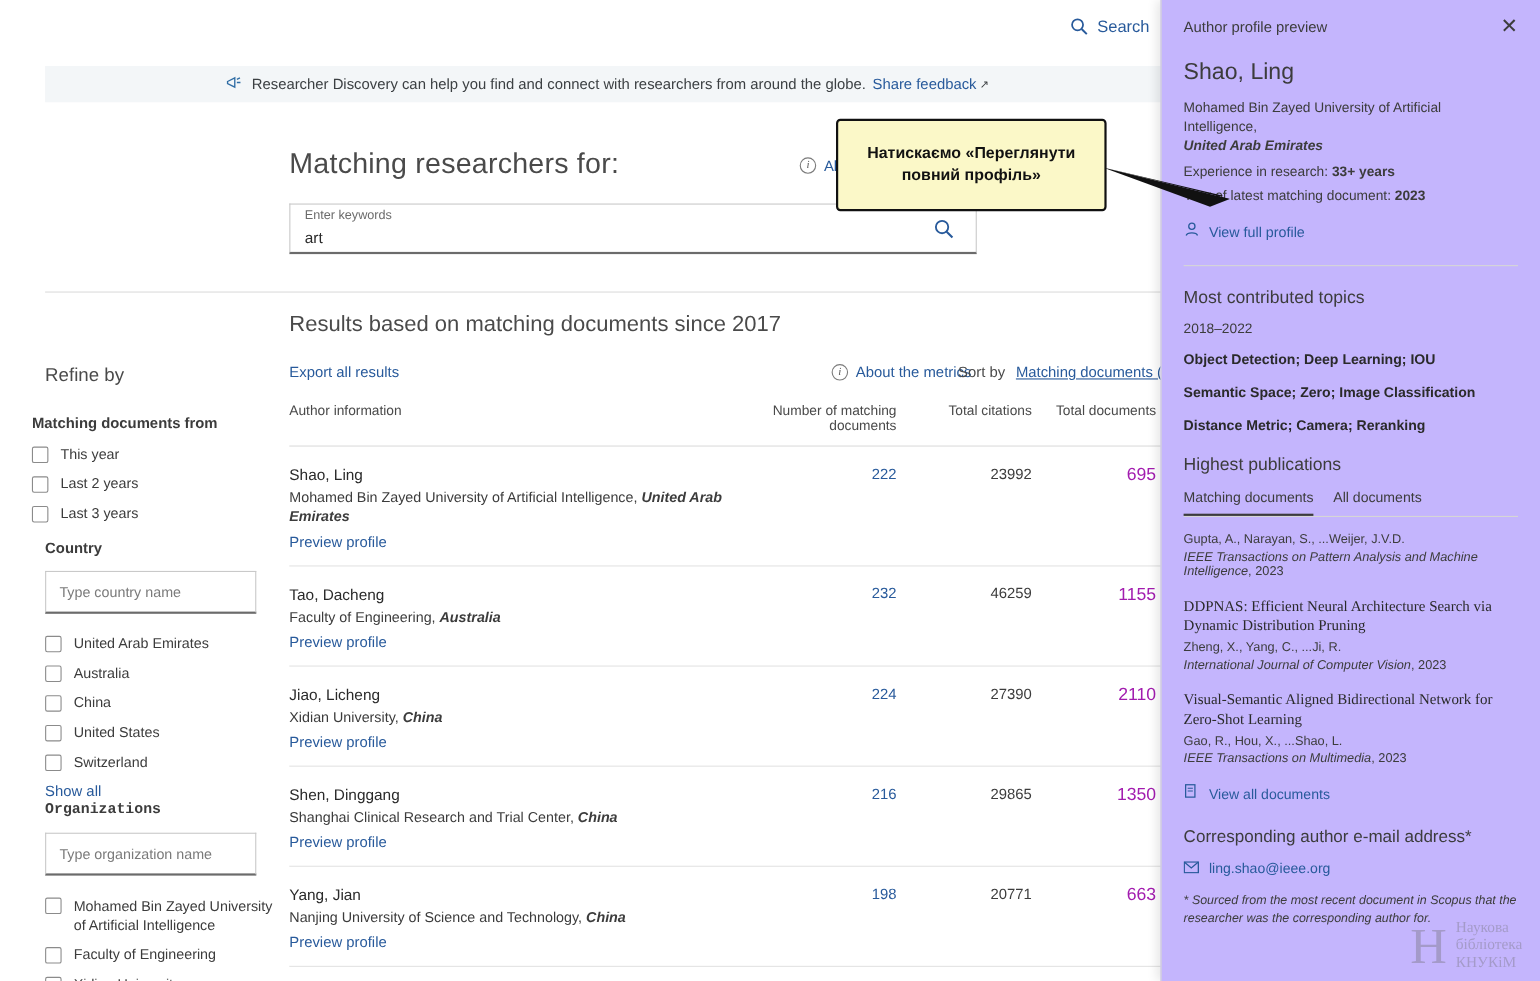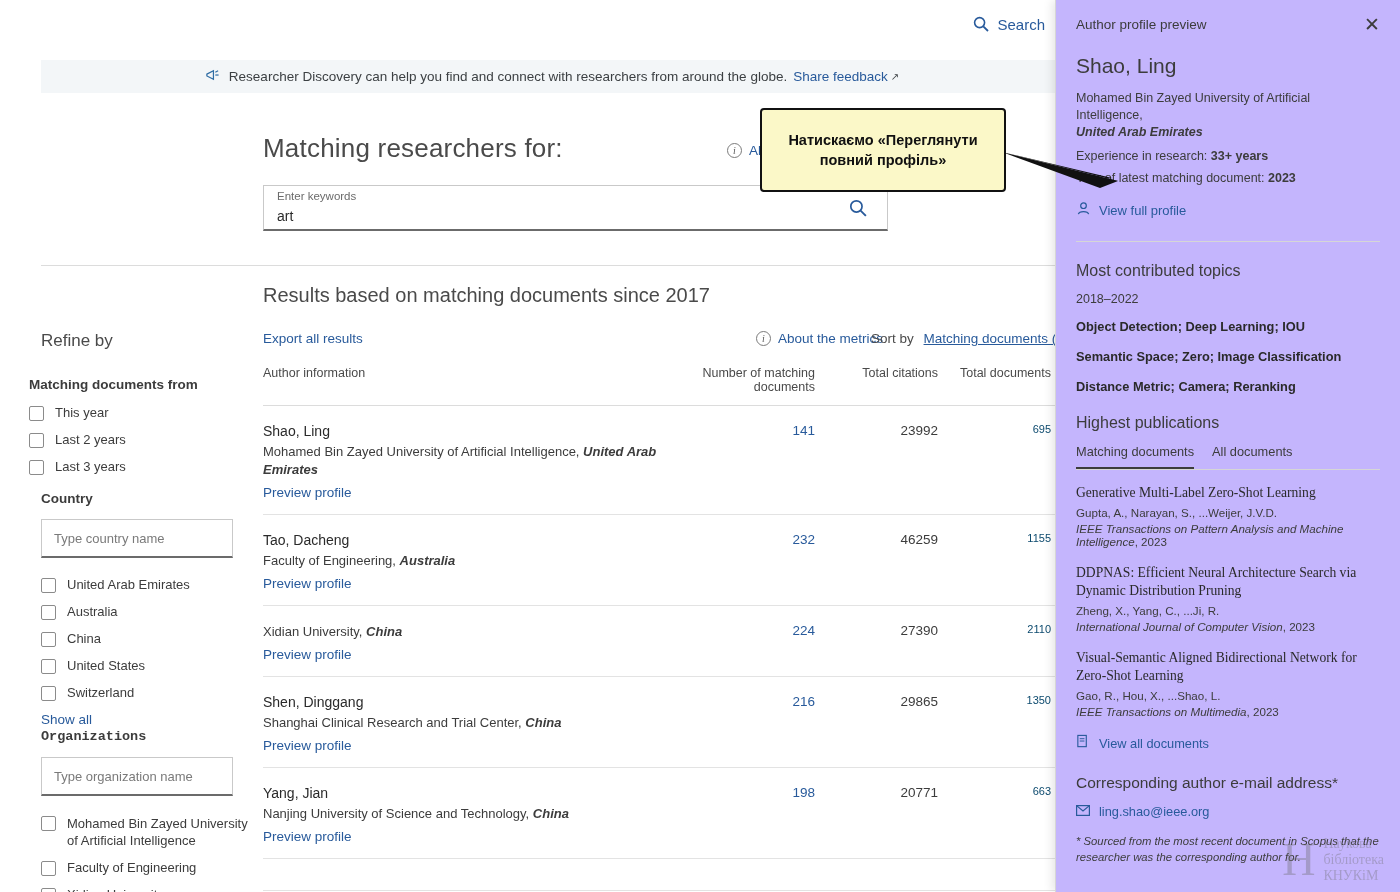"141" div.c-num { text: 141 -> 222 }
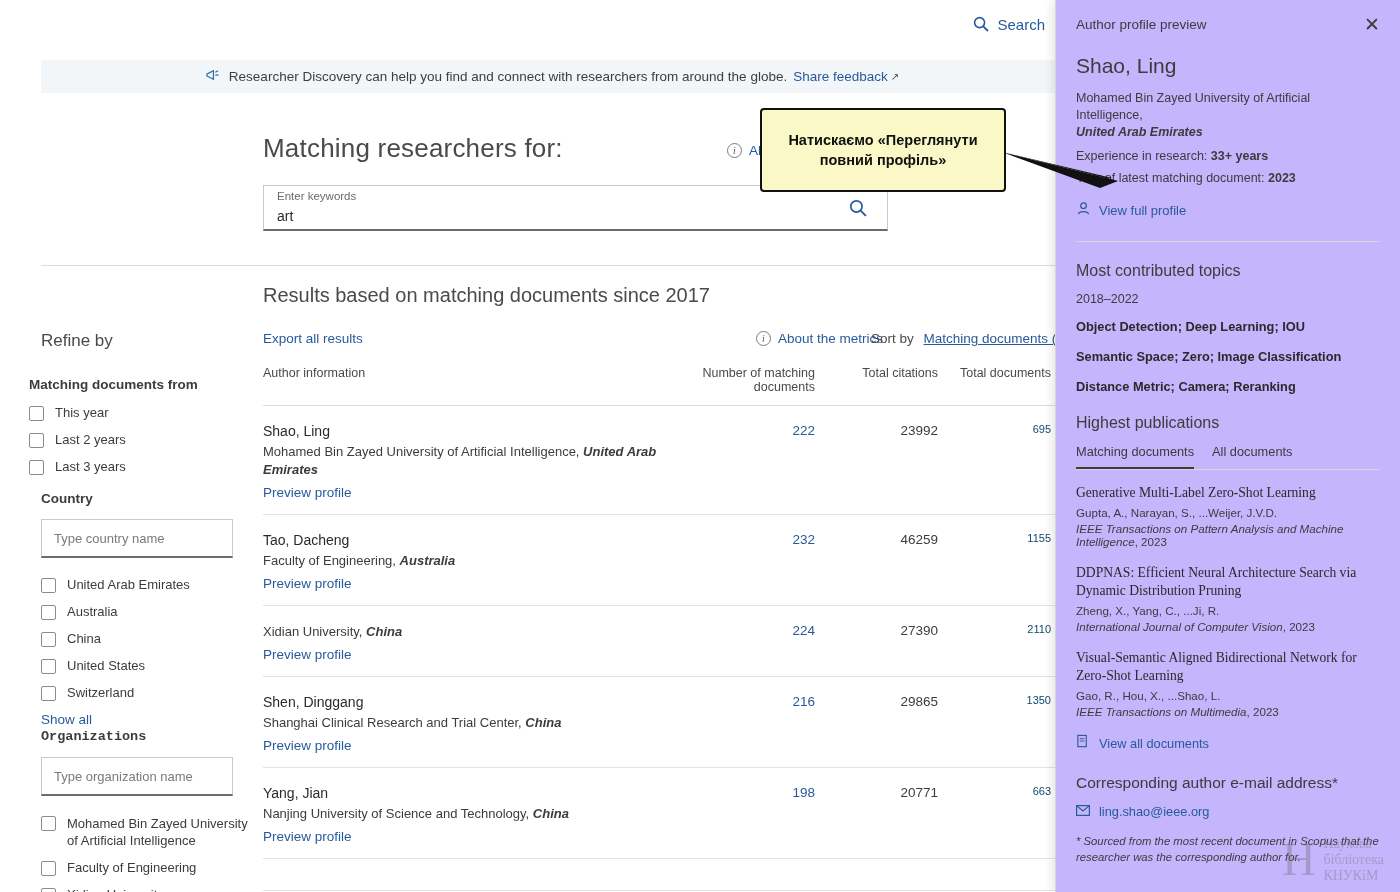"695" .c-doc { color: #0c4a6e -> #a21caf; font-size: 11px -> 16px }
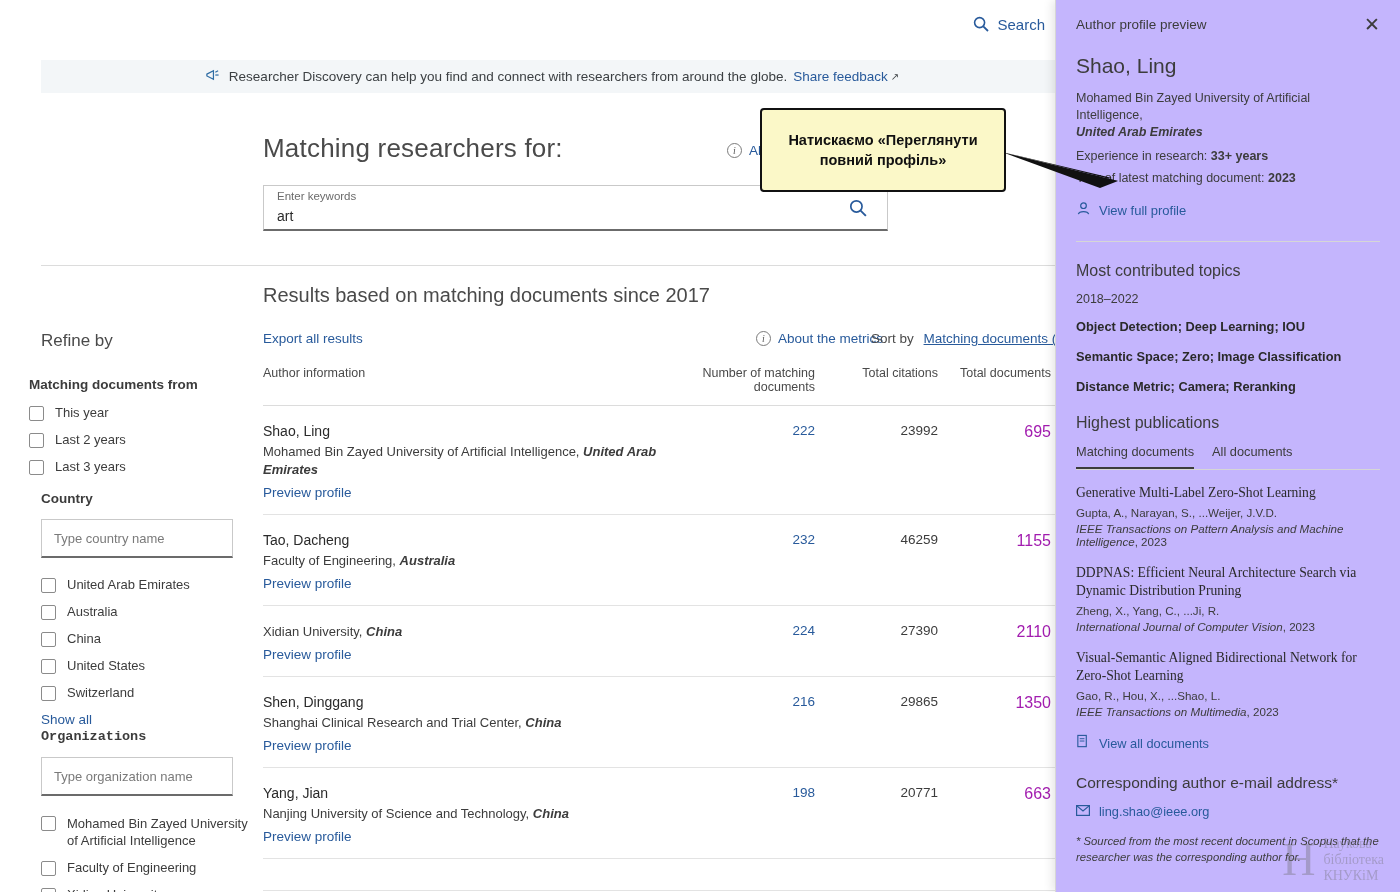"Generative Multi-Label Zero-Shot" div.pub-t { html: <div>Generative Multi-Label Zero-Shot Learning</div> -> none }
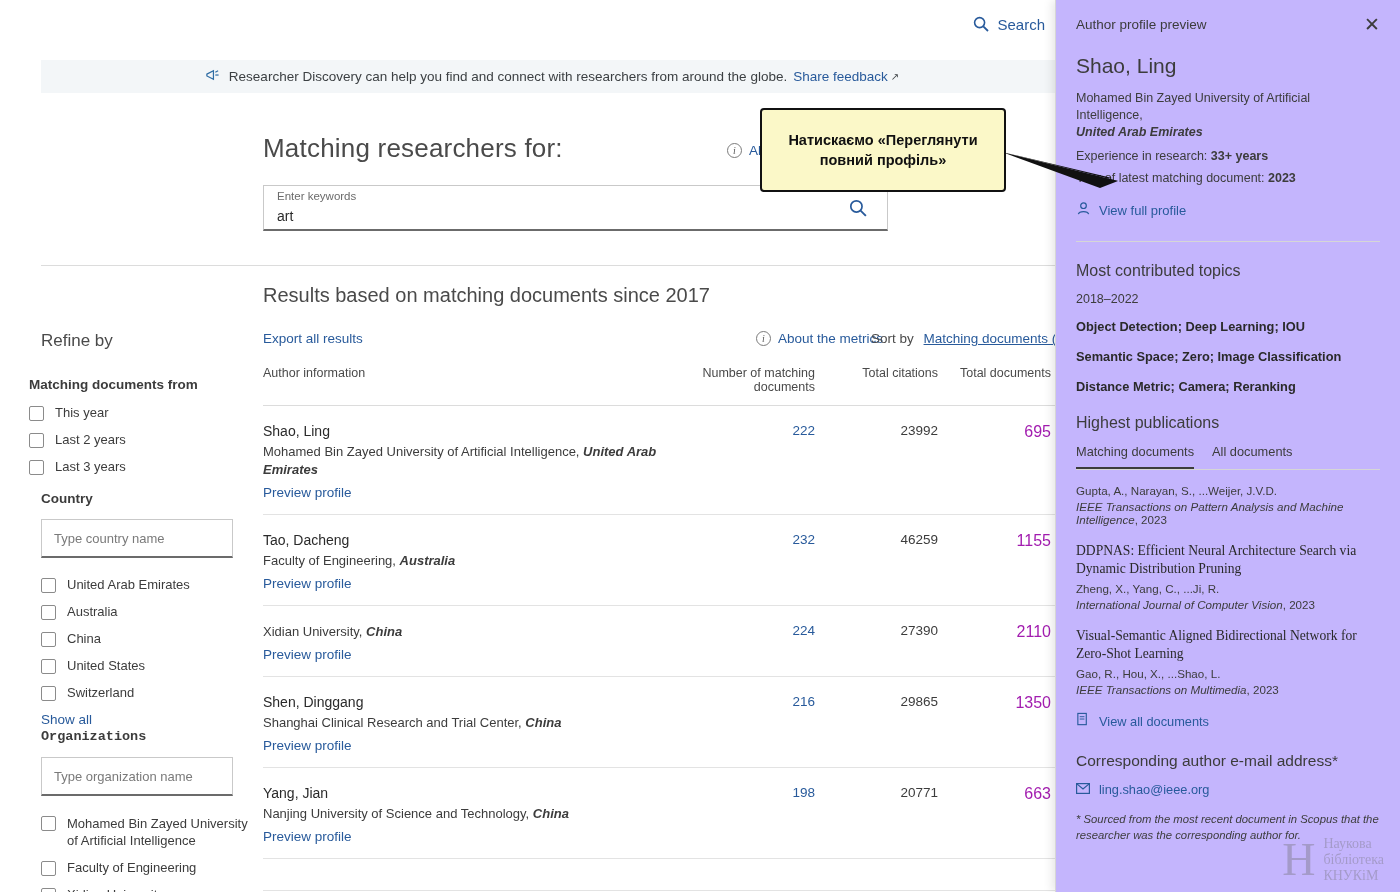"Jiao, Licheng" div.a-name { html: none -> <div>Jiao, Licheng</div> }
